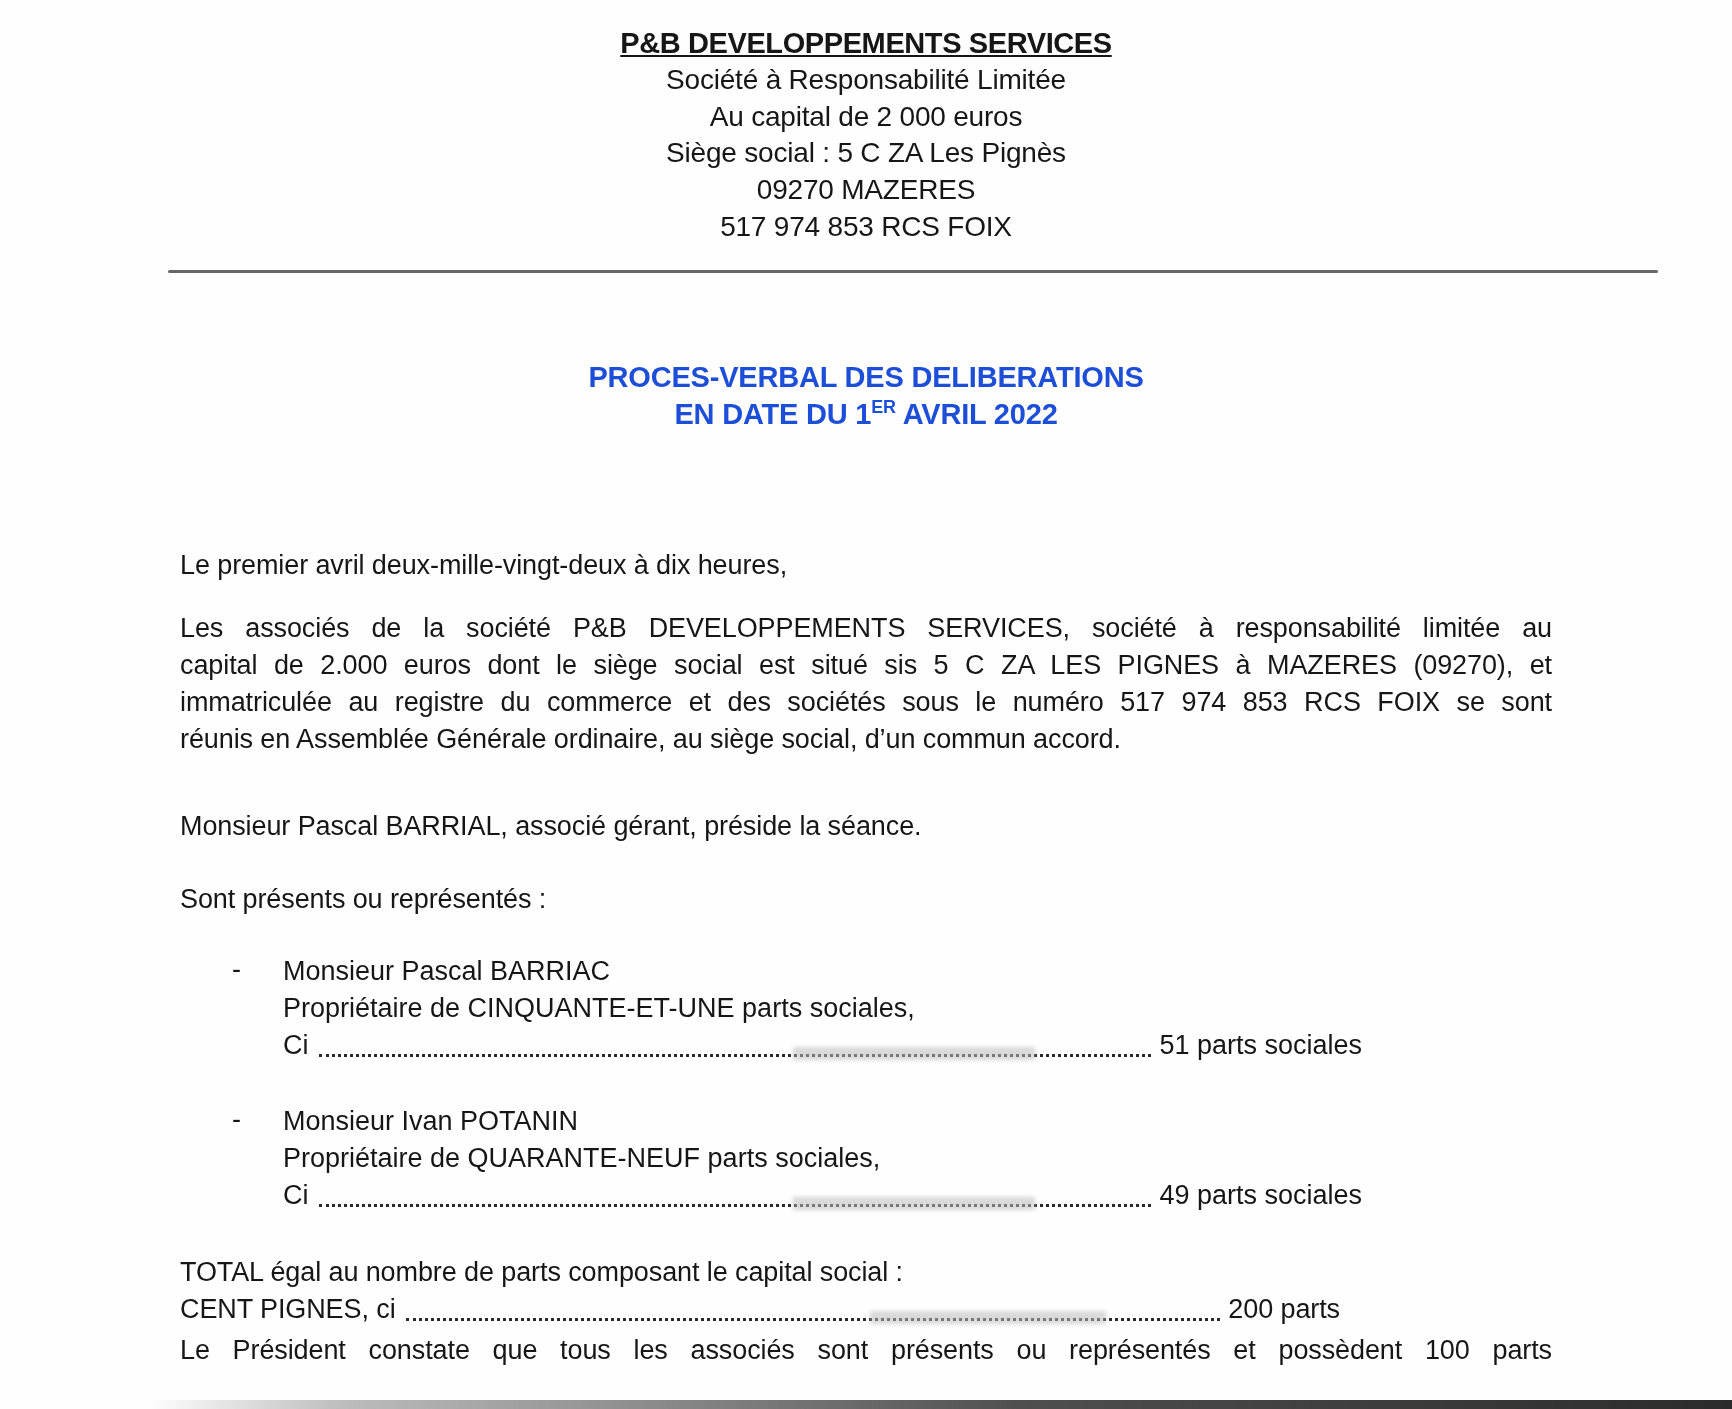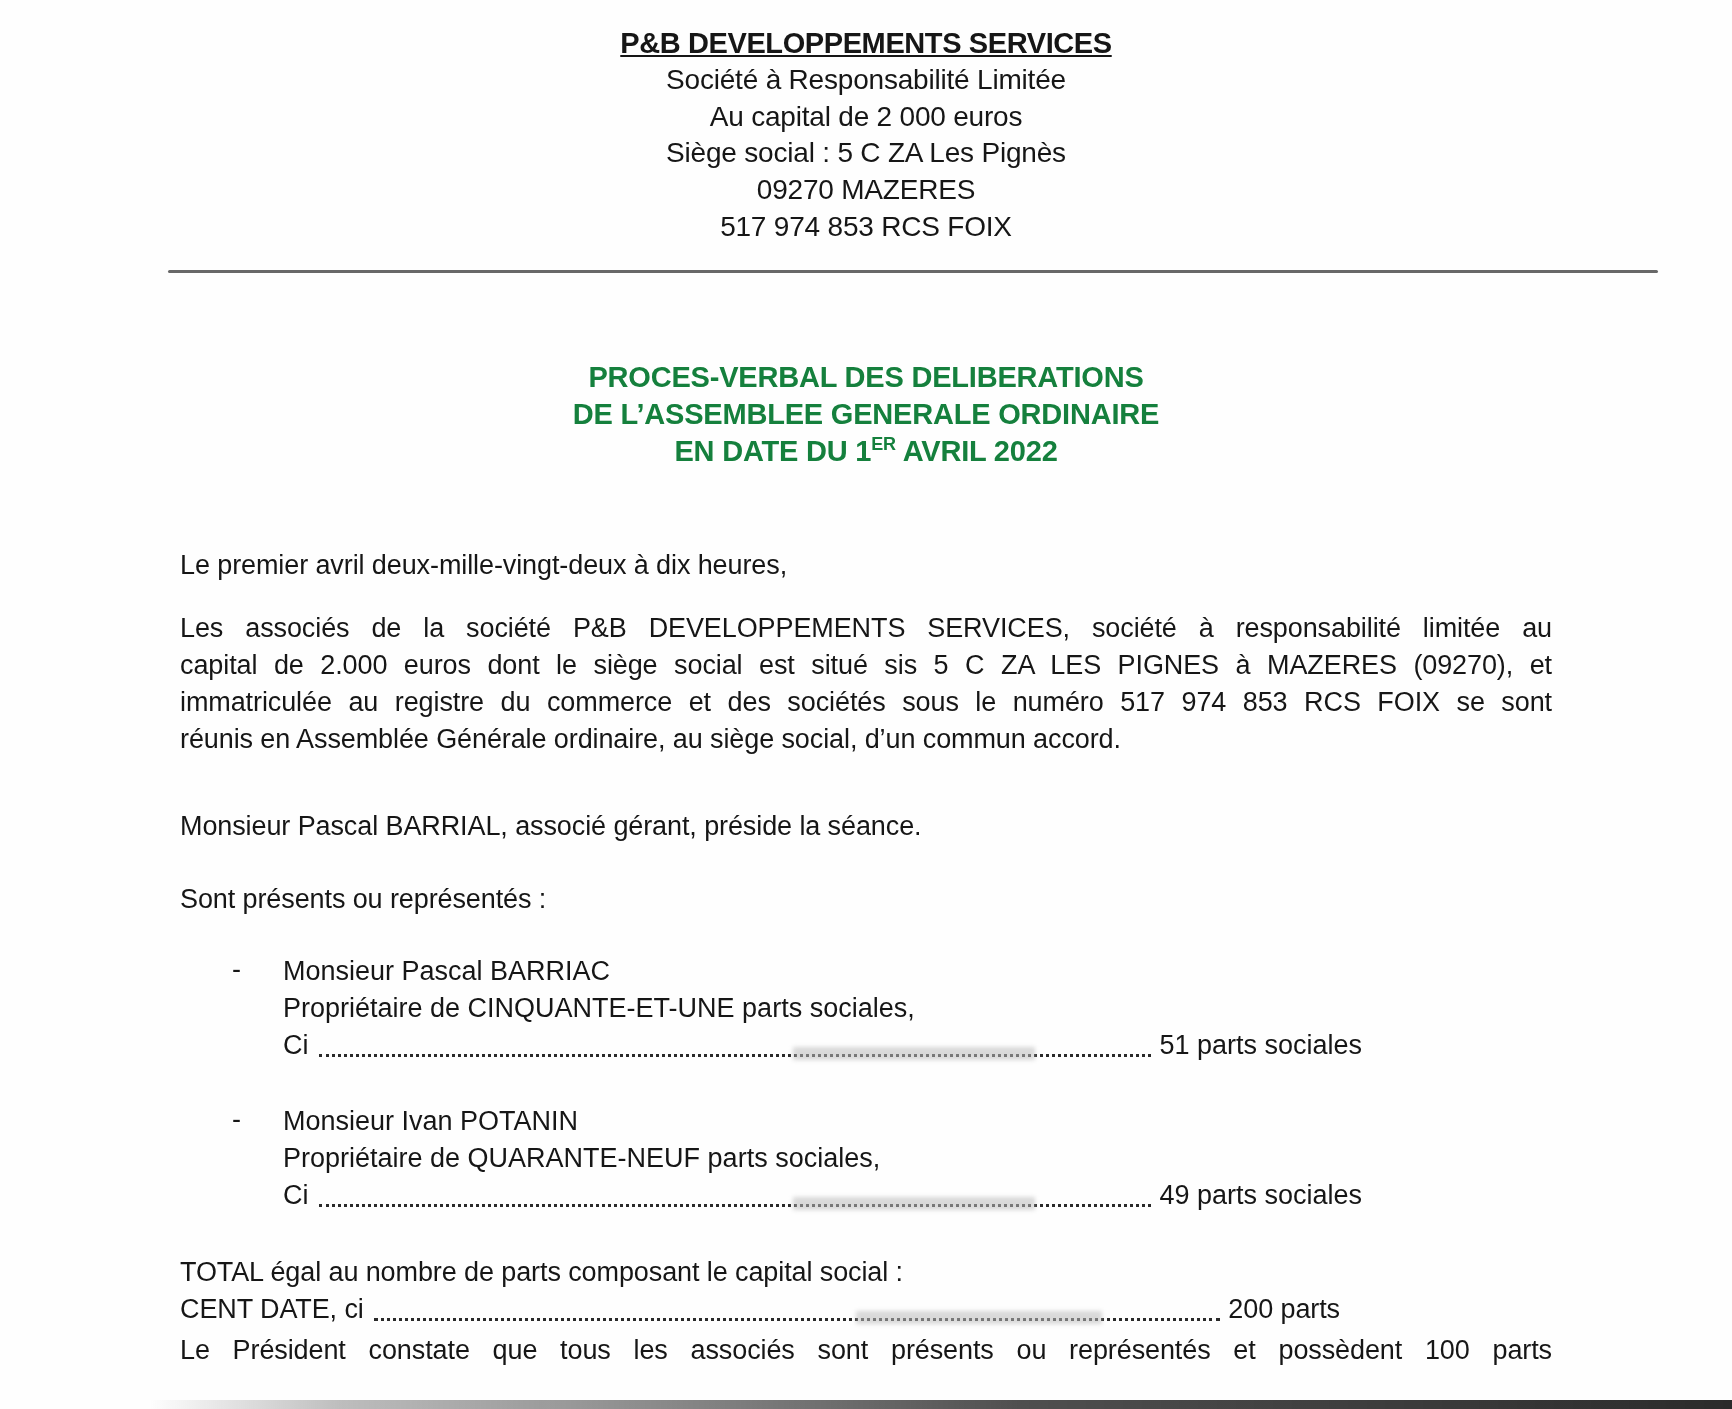"PROCES-VERBAL DES DELIBERATIONS" .title-block { color: #15803d -> #1d4ed8 }
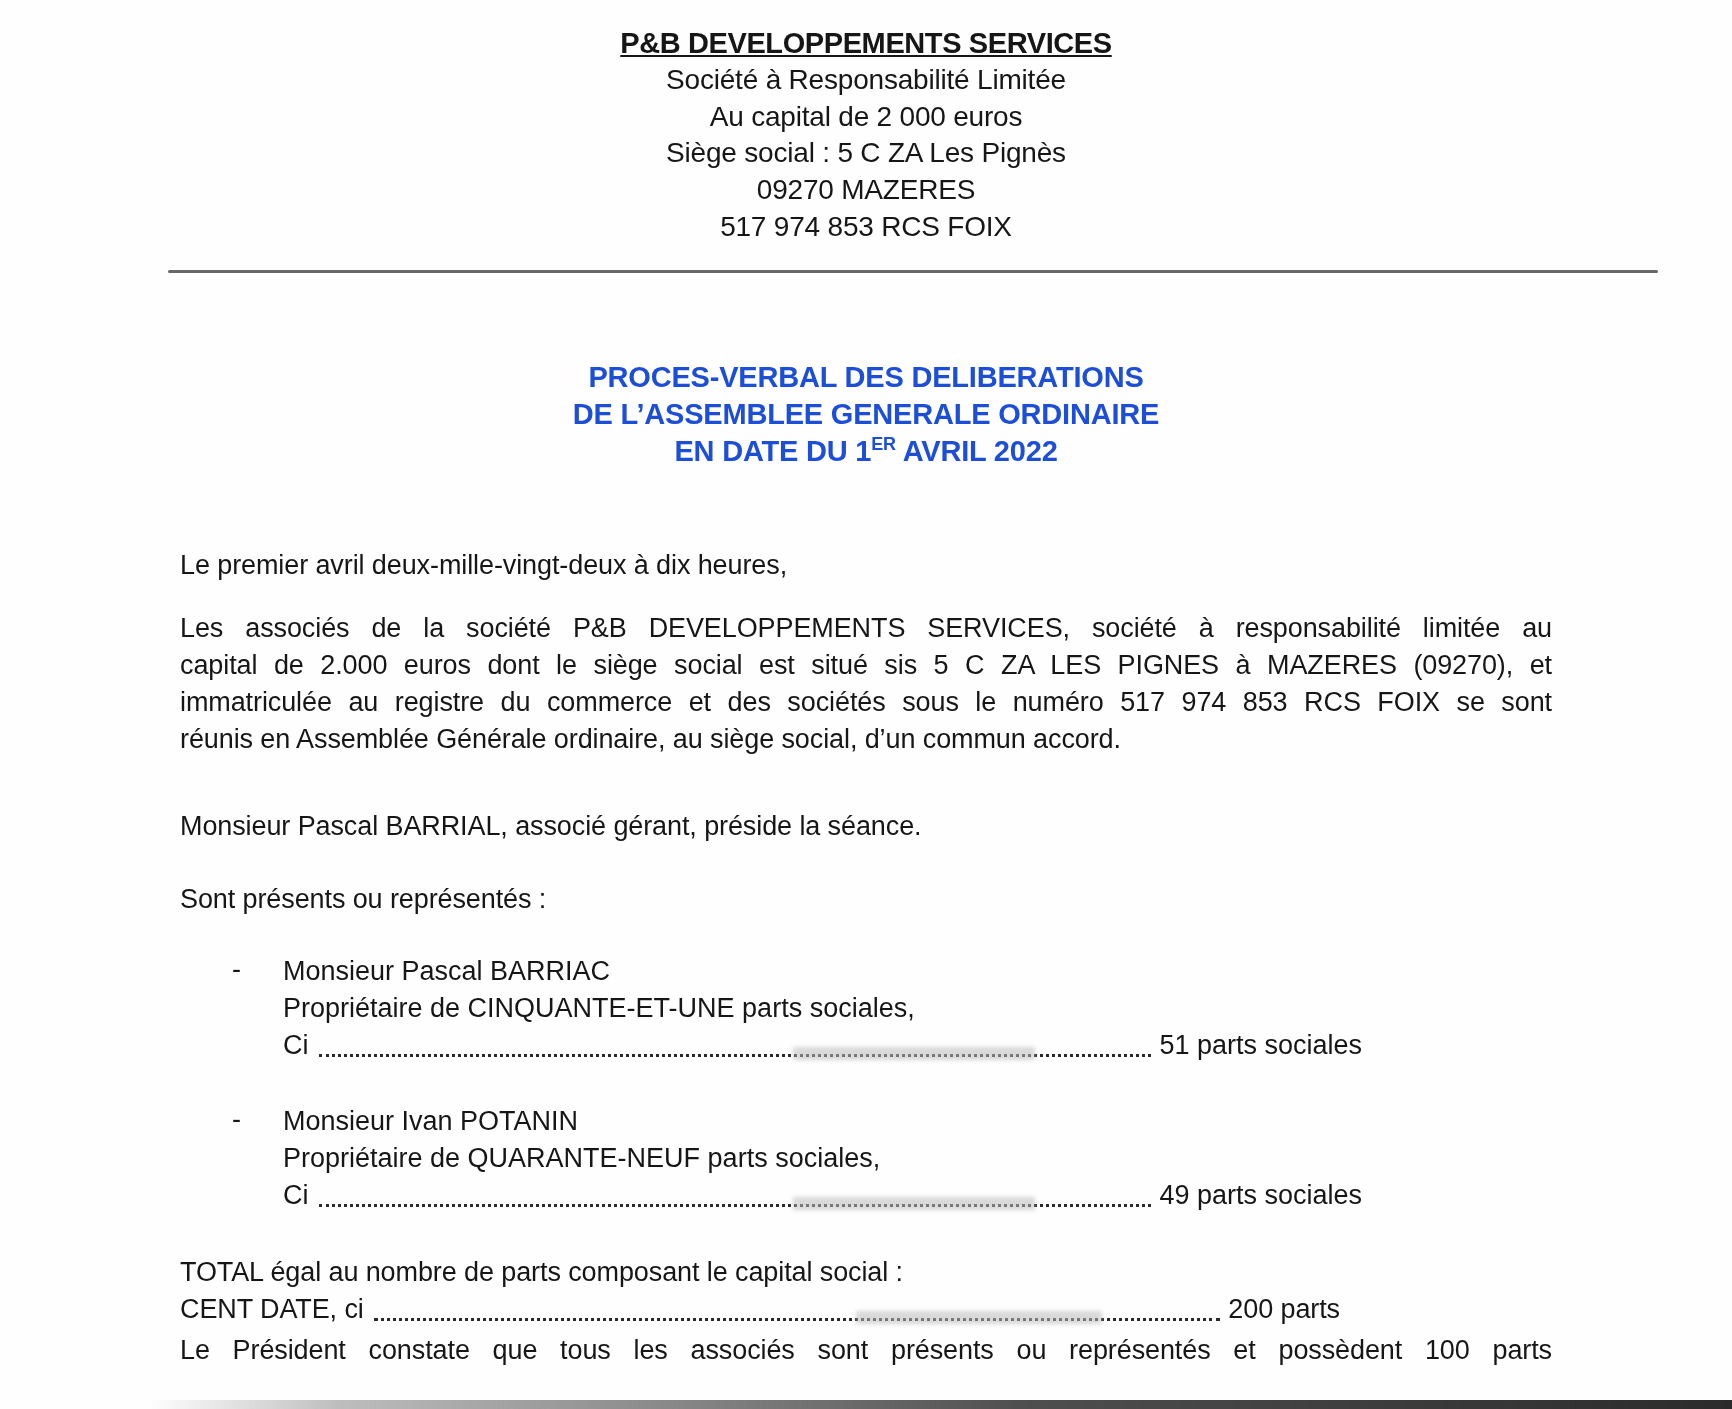"DE L’ASSEMBLEE GENERALE ORDINAIRE" div { html: <div>DE L’ASSEMBLEE GENERALE ORDINAIRE</div> -> none }
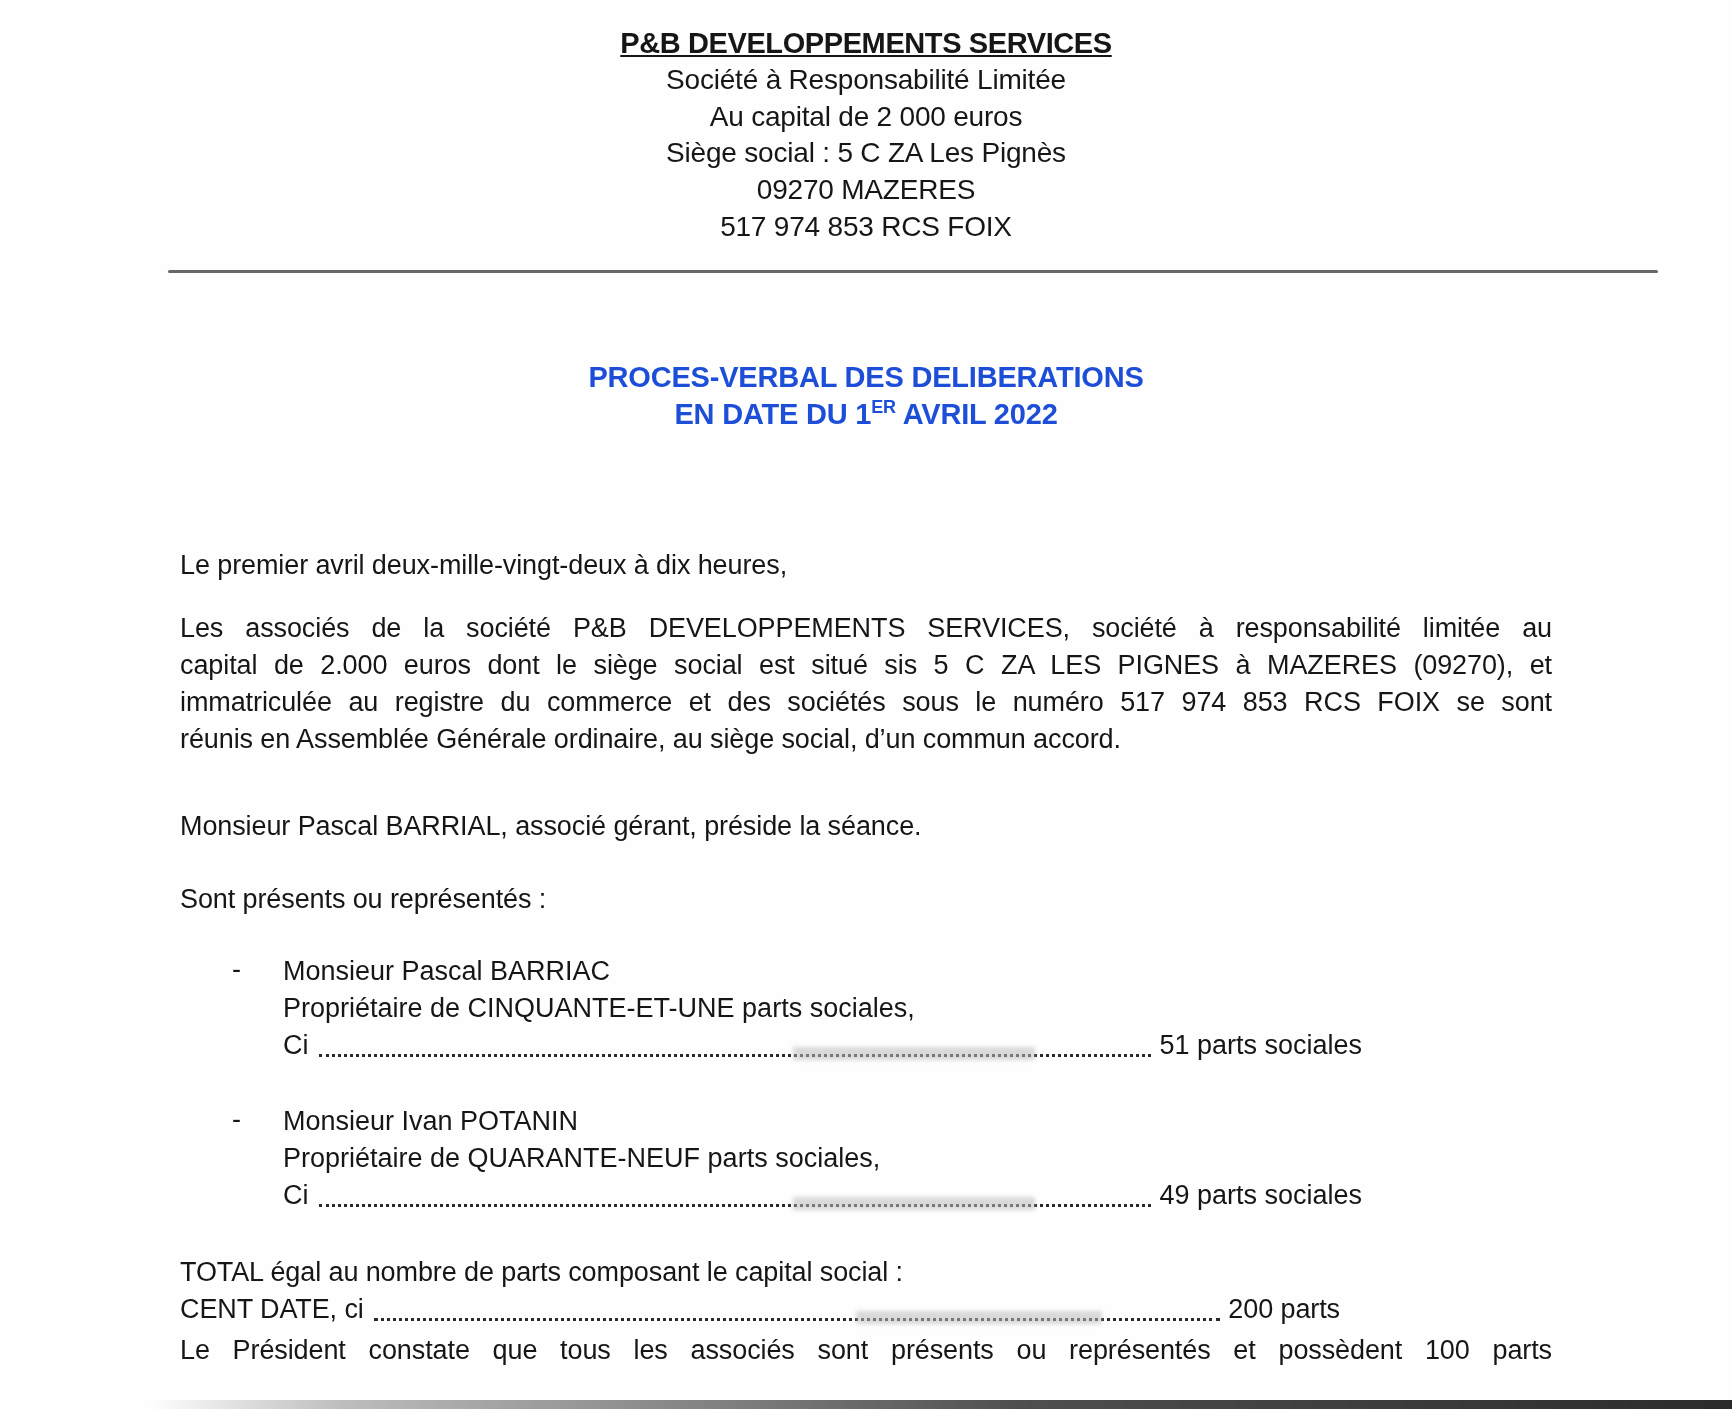"CENT DATE, ci" span { text: DATE -> PIGNES }
